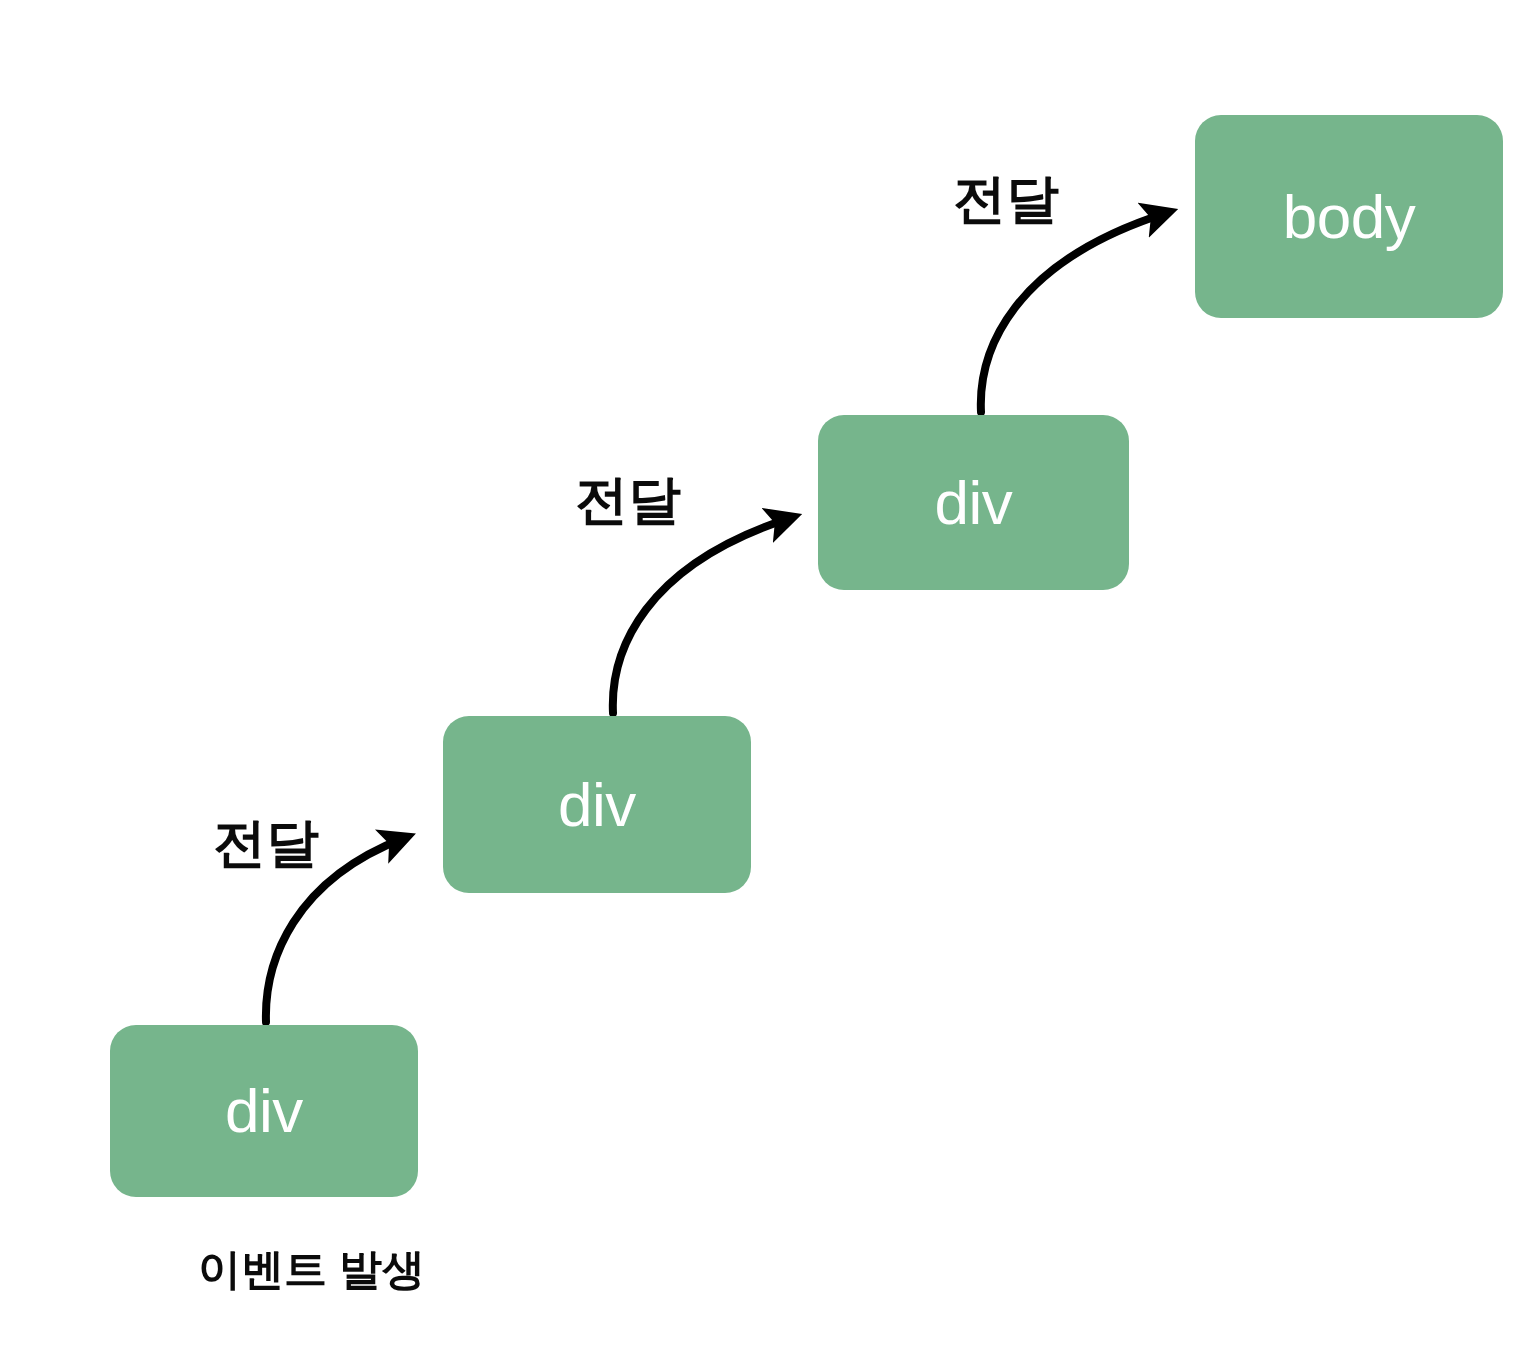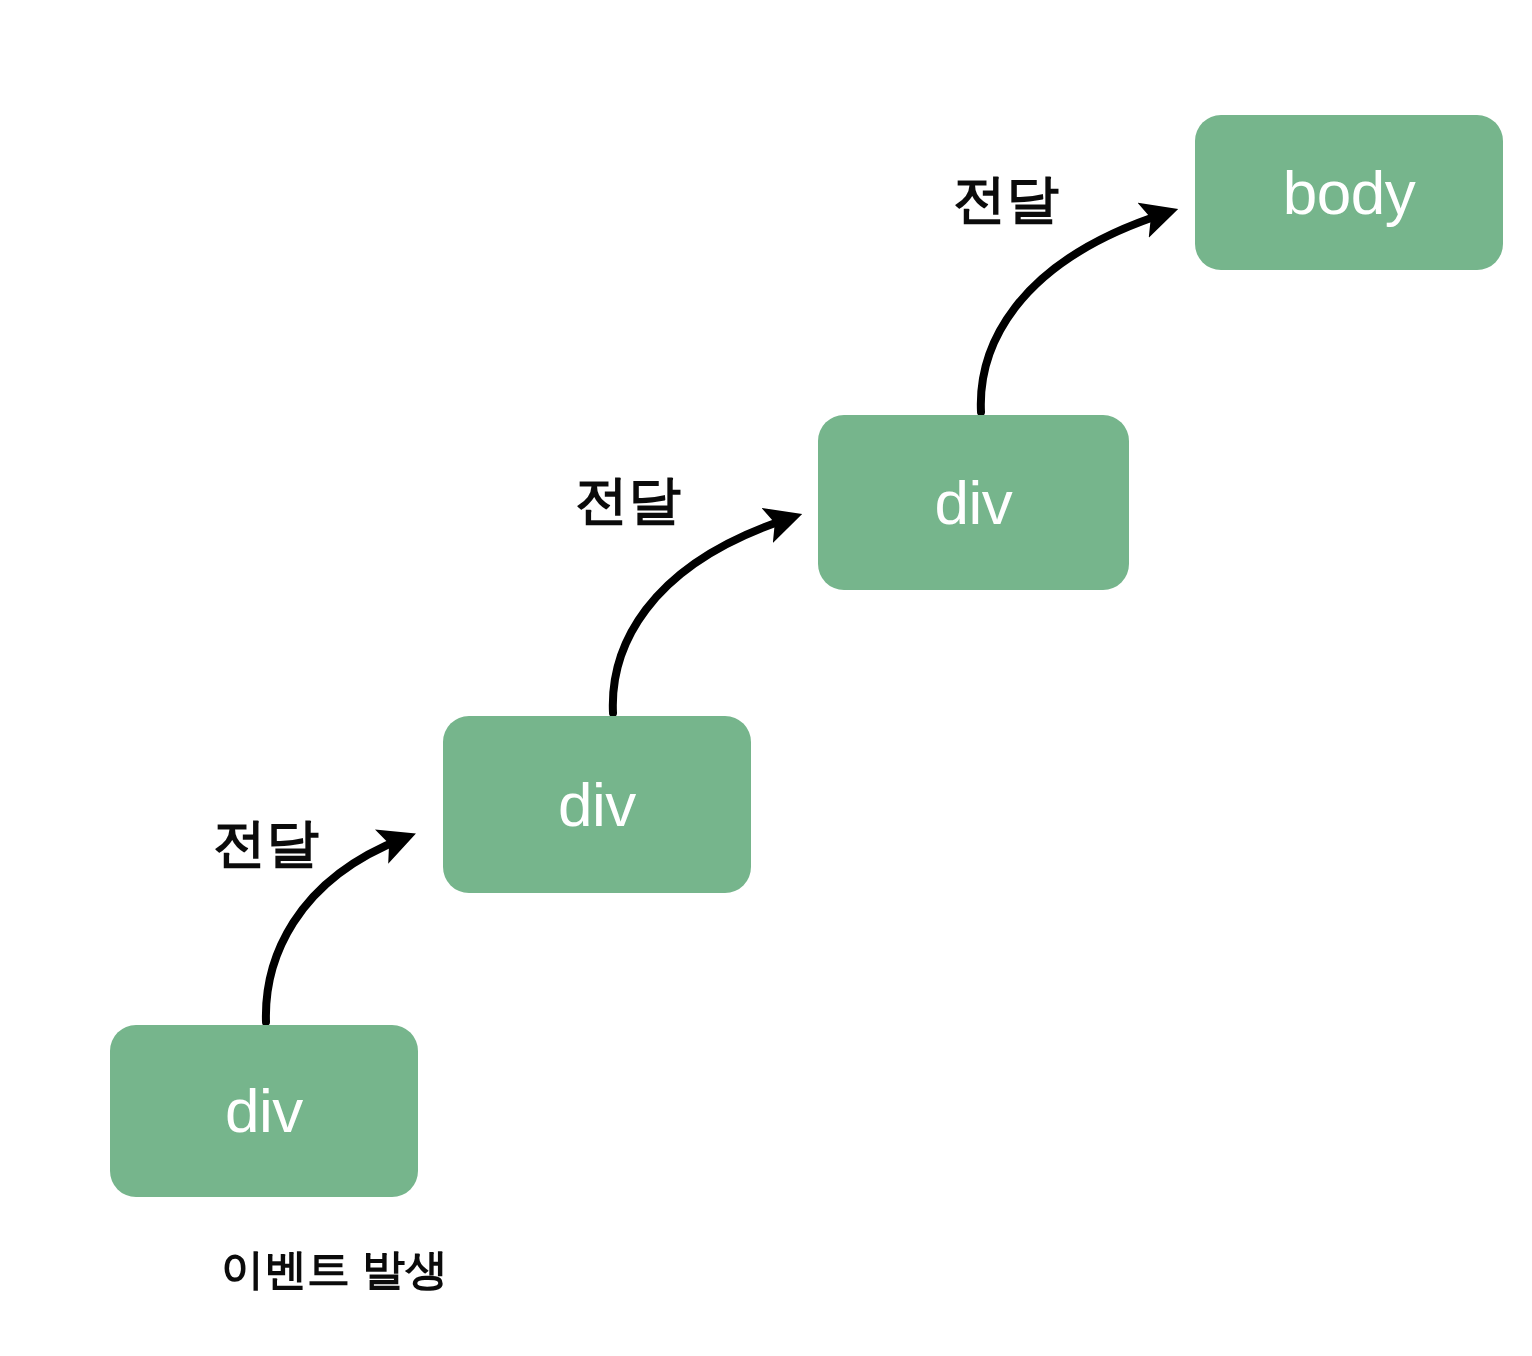"body" #node-body { height: 155px -> 203px }
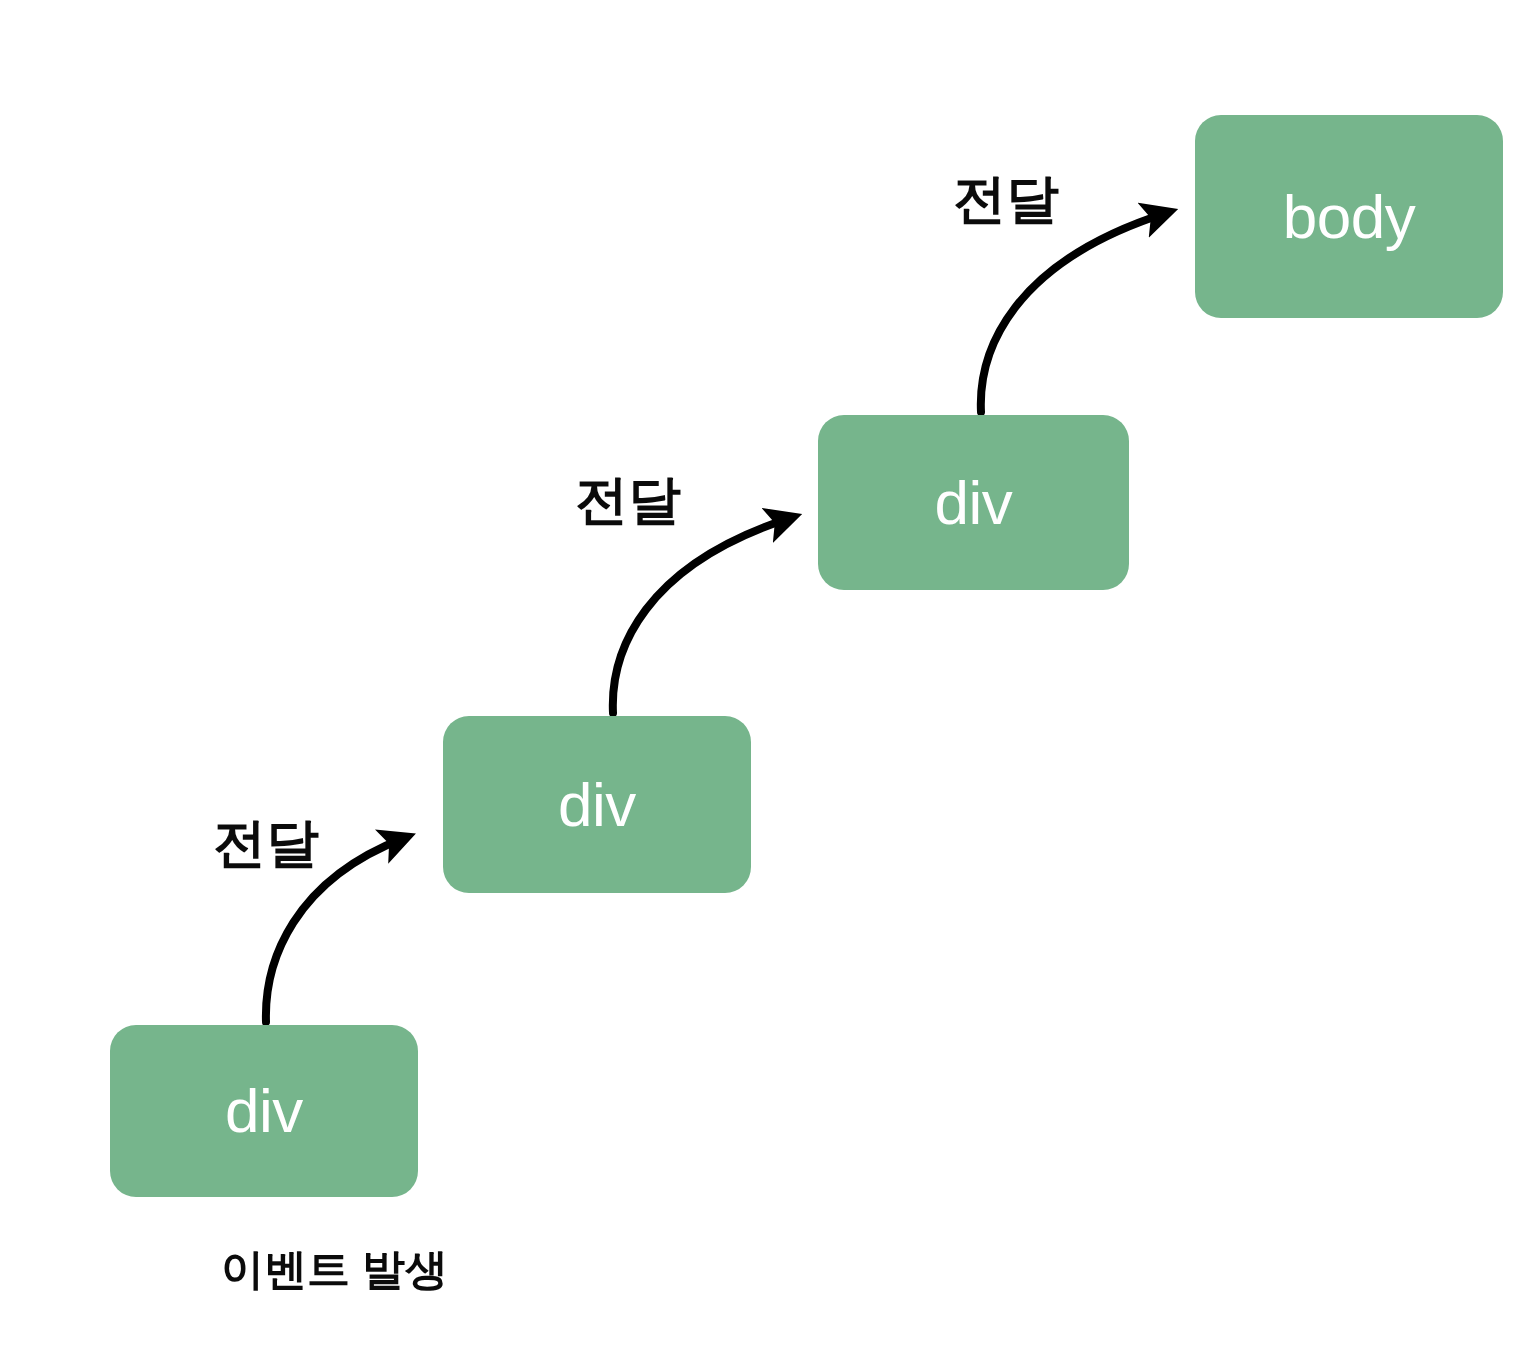"이벤트 발생" #caption-event { left: 221px -> 198px }
